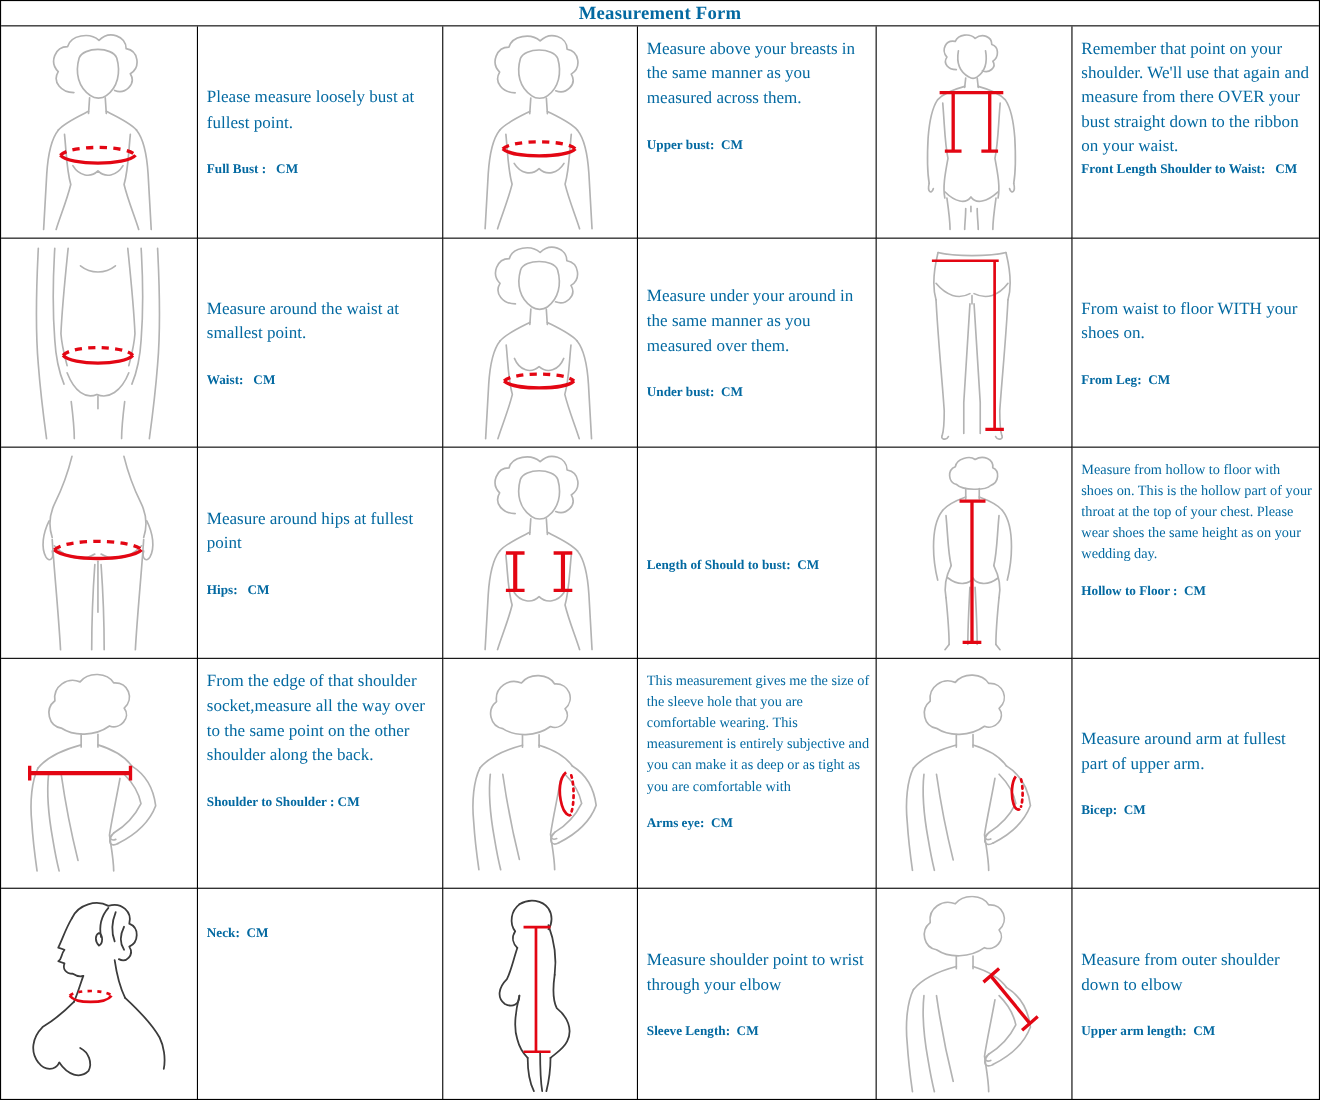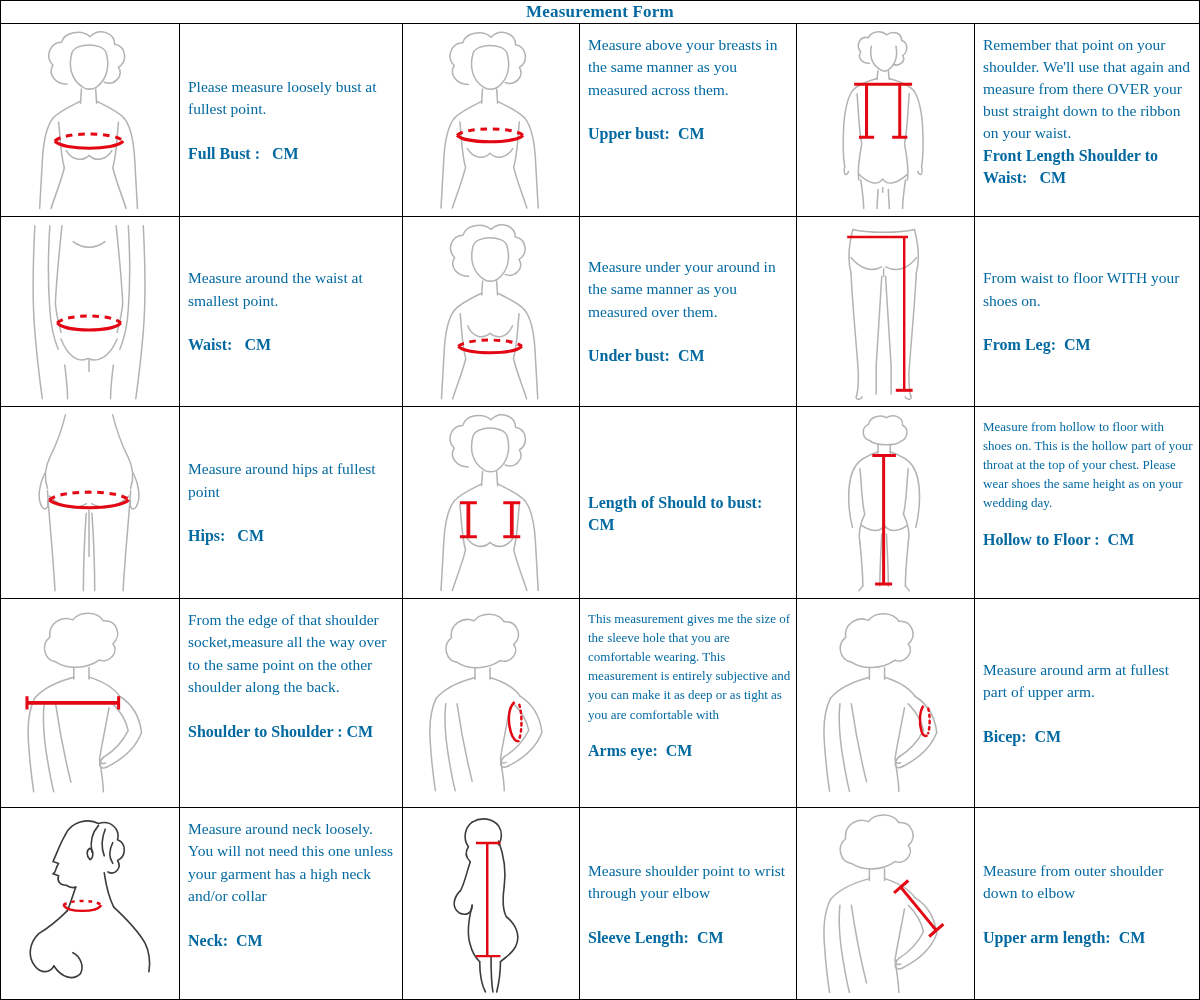"Upper bust: CM" .label { font-size: 16px -> 12px }
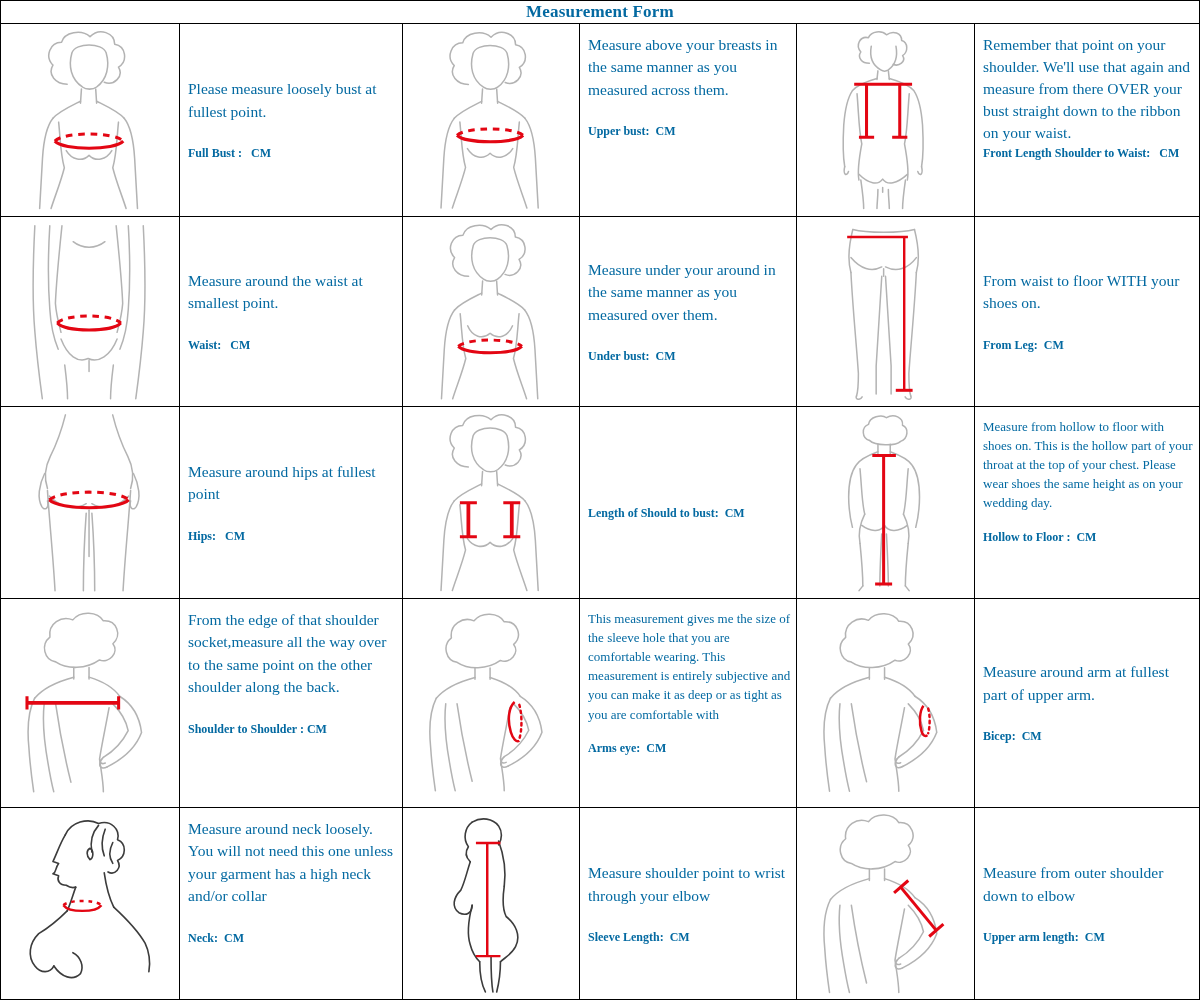"Measure around neck loosely. You" p.desc { html: <p>Measure around neck loosely. You will not need this one unless your garment has a high neck and/or collar</p> -> none }
